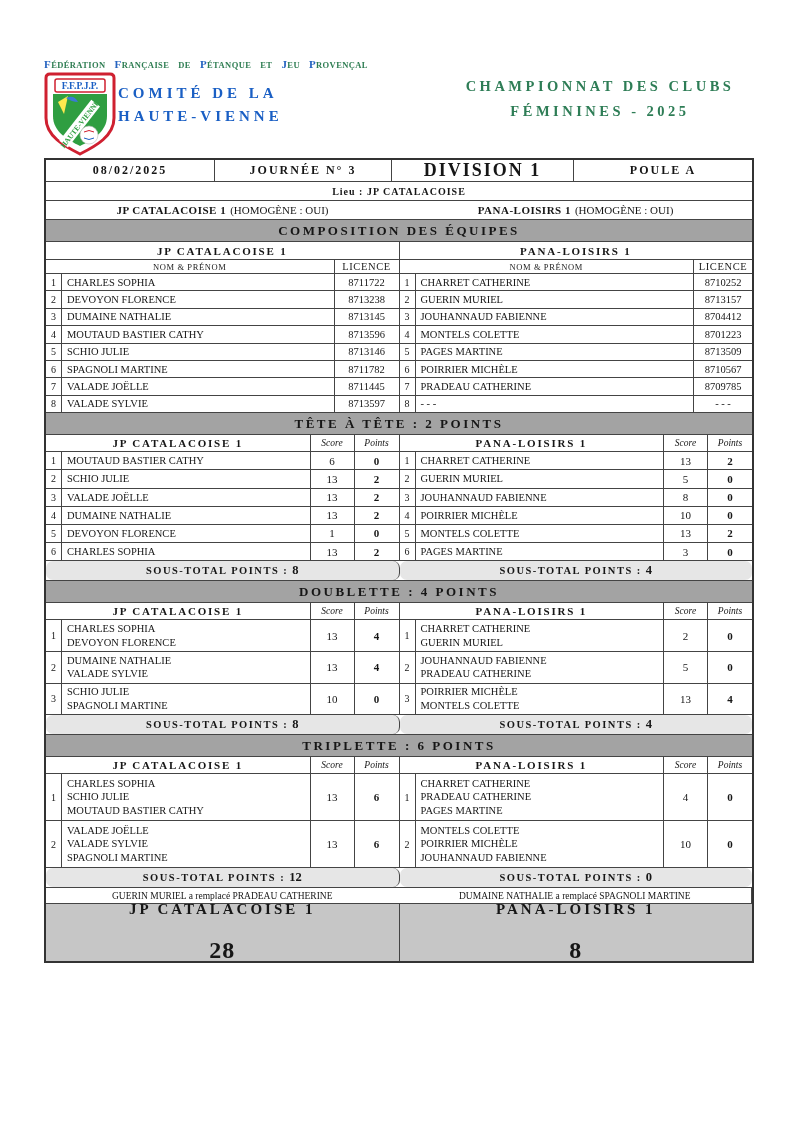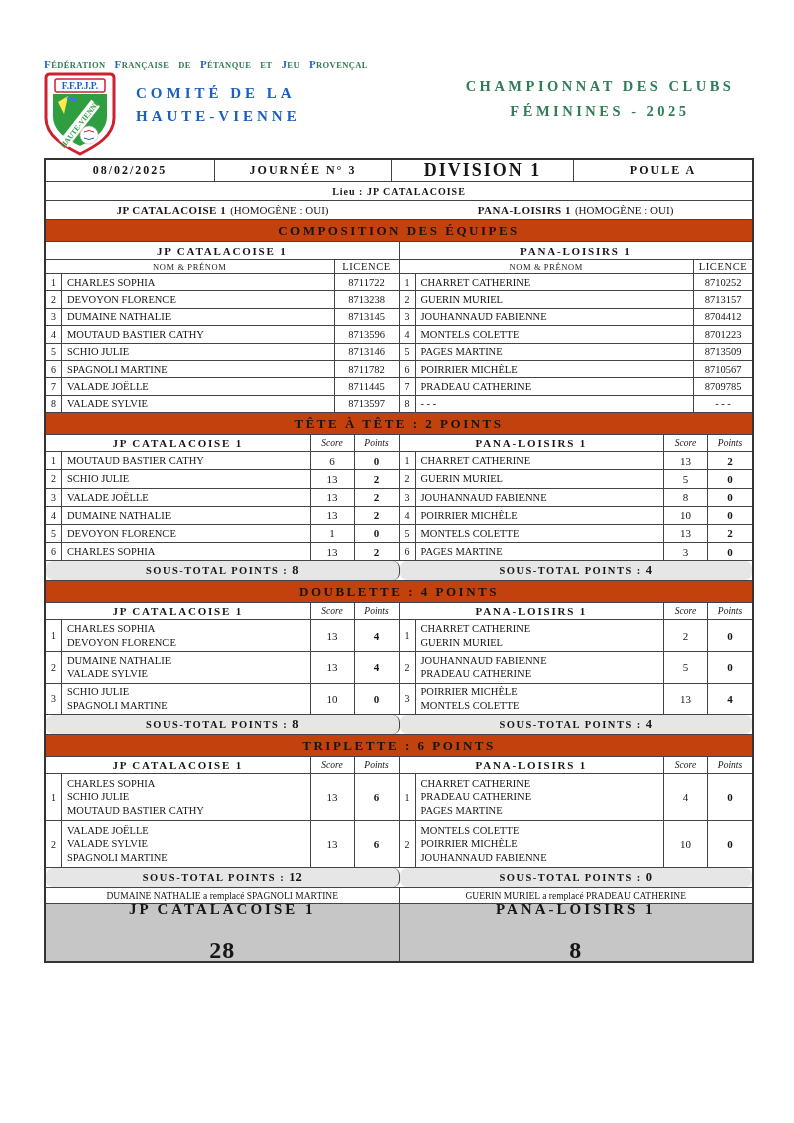"COMITÉ DE LA" .committee { left: 136px -> 118px }
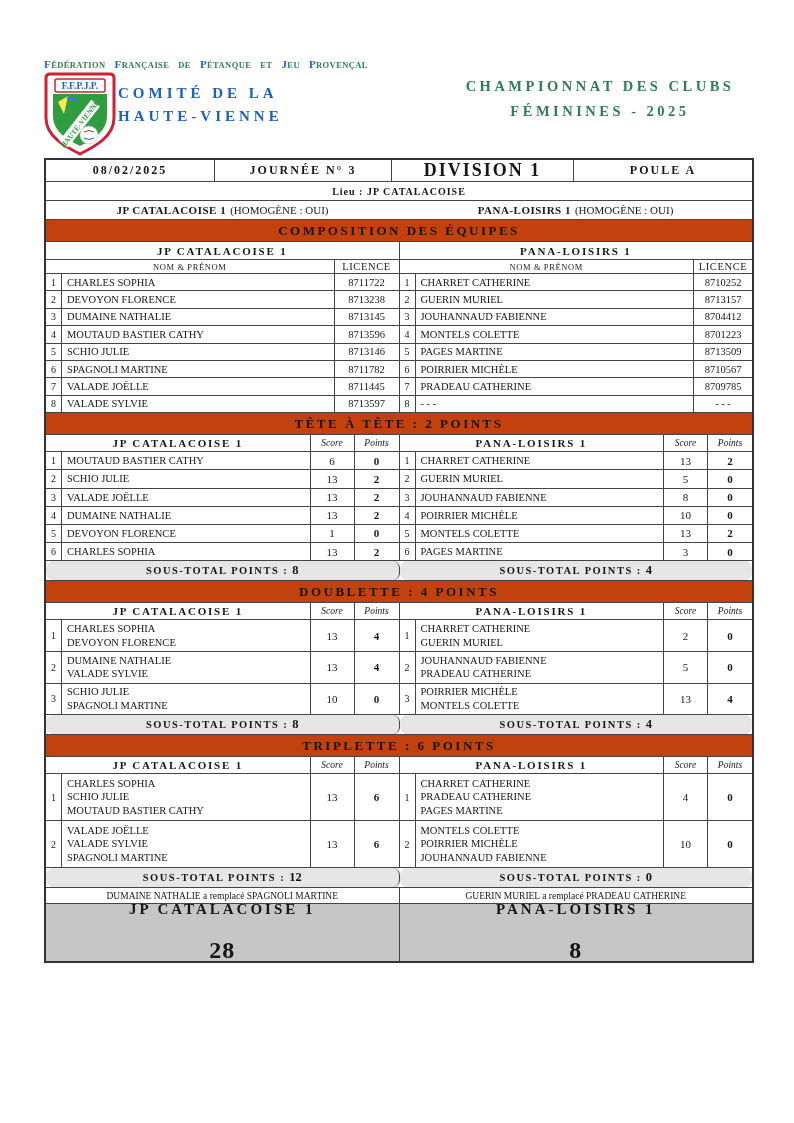"COMPOSITION DES ÉQUIPES" .sect-title { background: #c2410c -> #a3a3a3 }
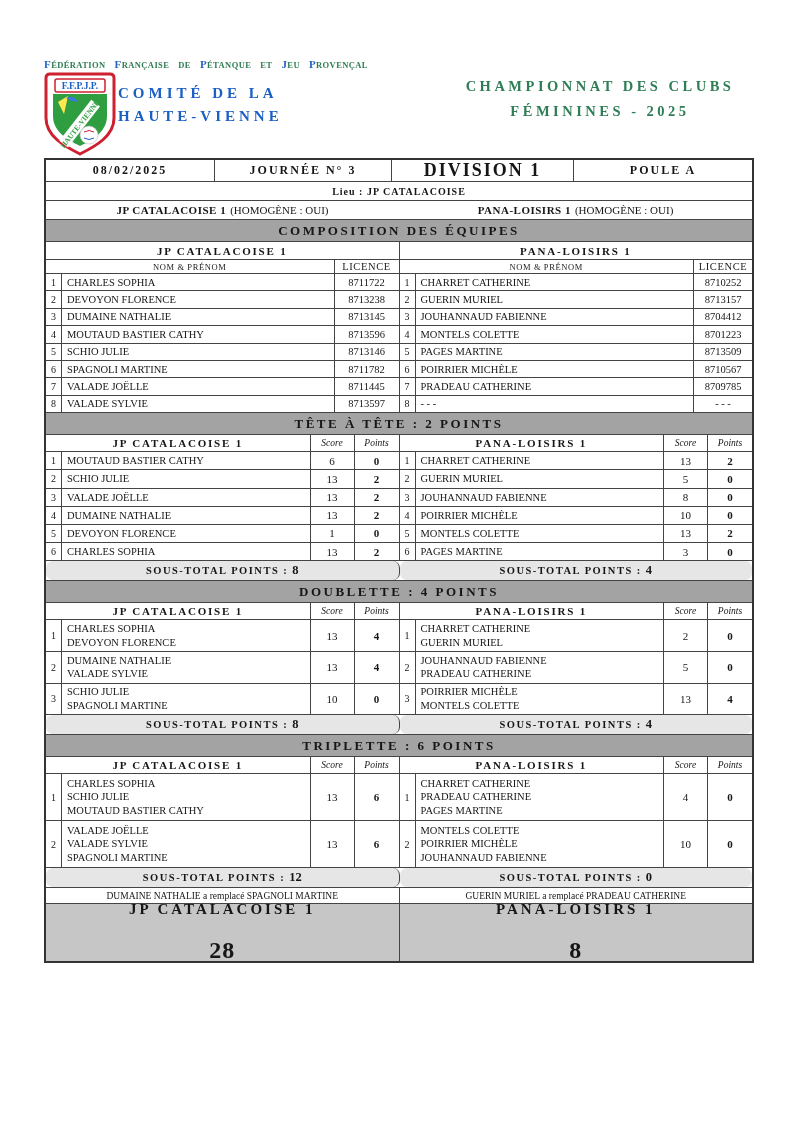"DUMAINE NATHALIE a remplacé SPAGNOLI" div.replace { order: before "GUERIN MURIEL a remplacé PRADEAU" -> after "GUERIN MURIEL a remplacé PRADEAU" }
